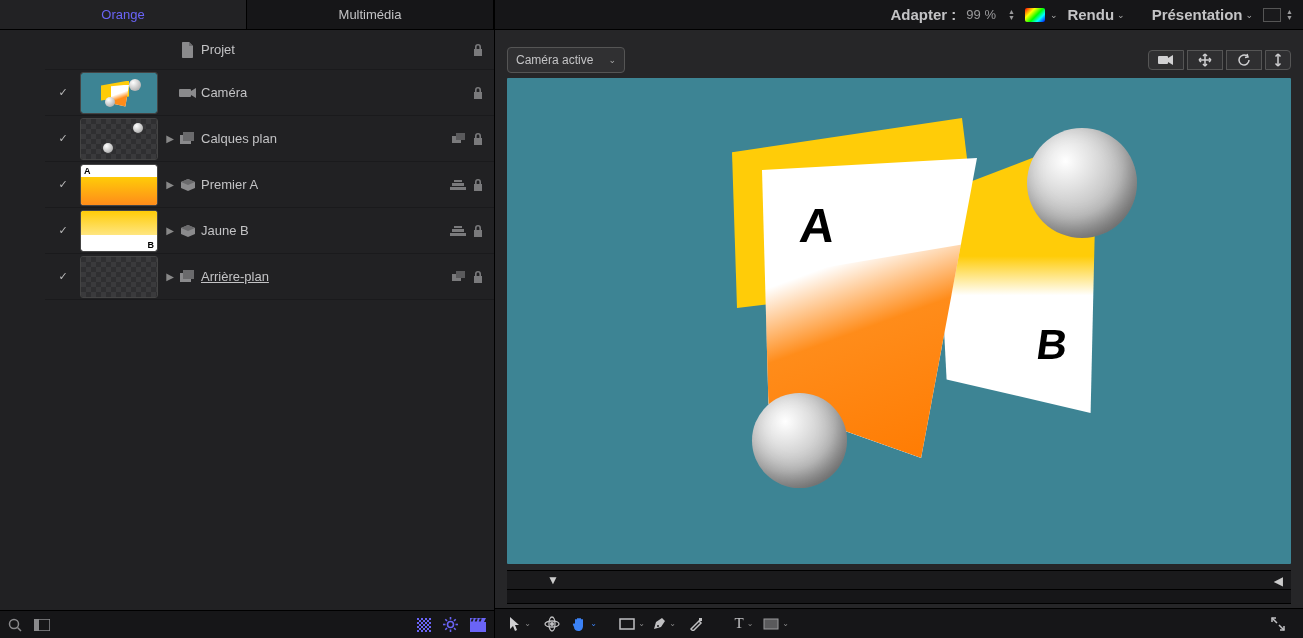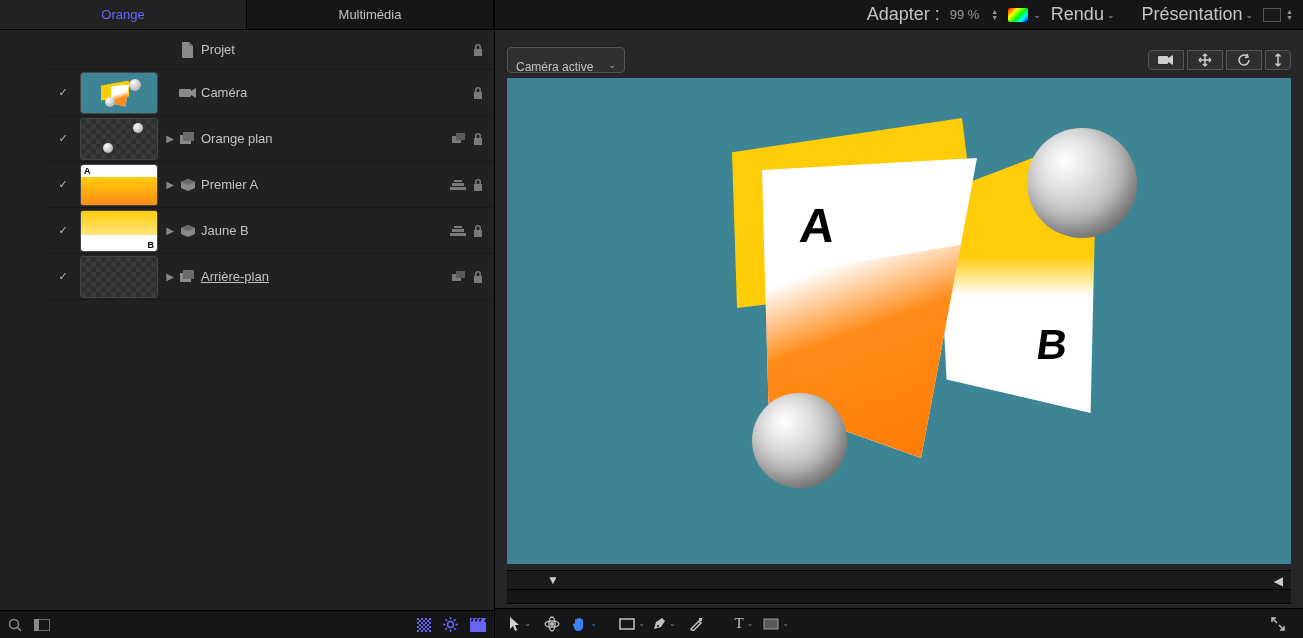"Adapter :" .top-bar .label { font-size: 18px -> 15px; font-weight: none -> bold }
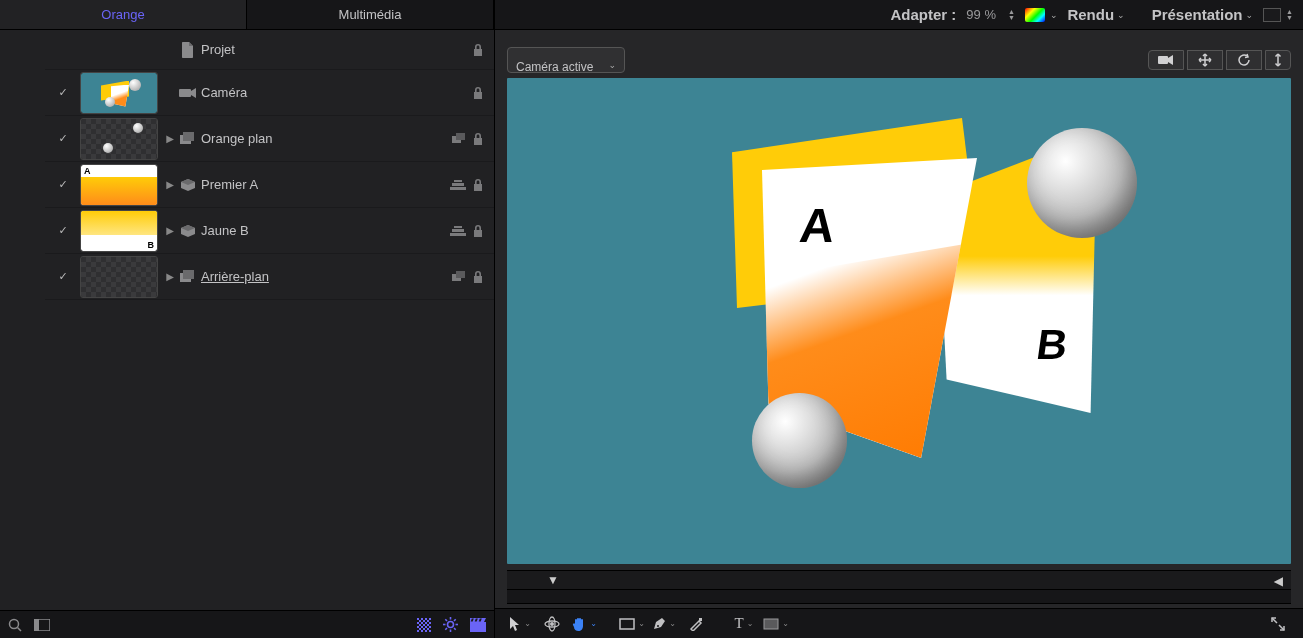"Caméra active" .camera-menu { align-items: none -> center }
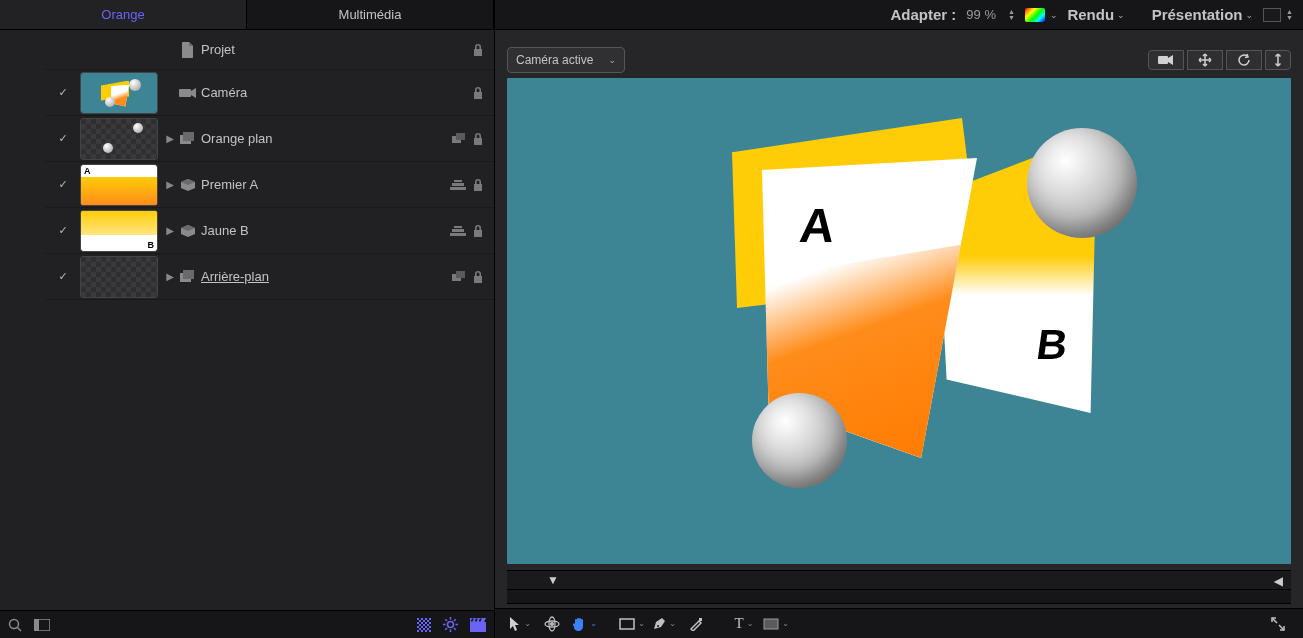"Orange plan" div.layer-name-cell { text: Orange -> Calques }
